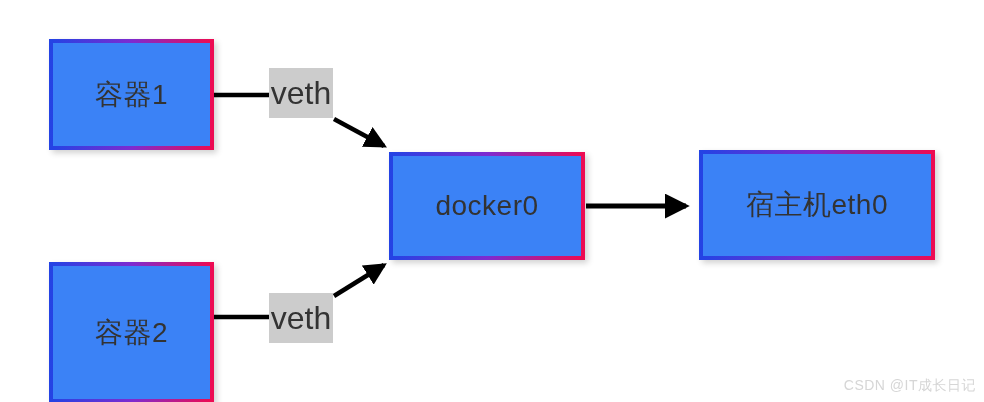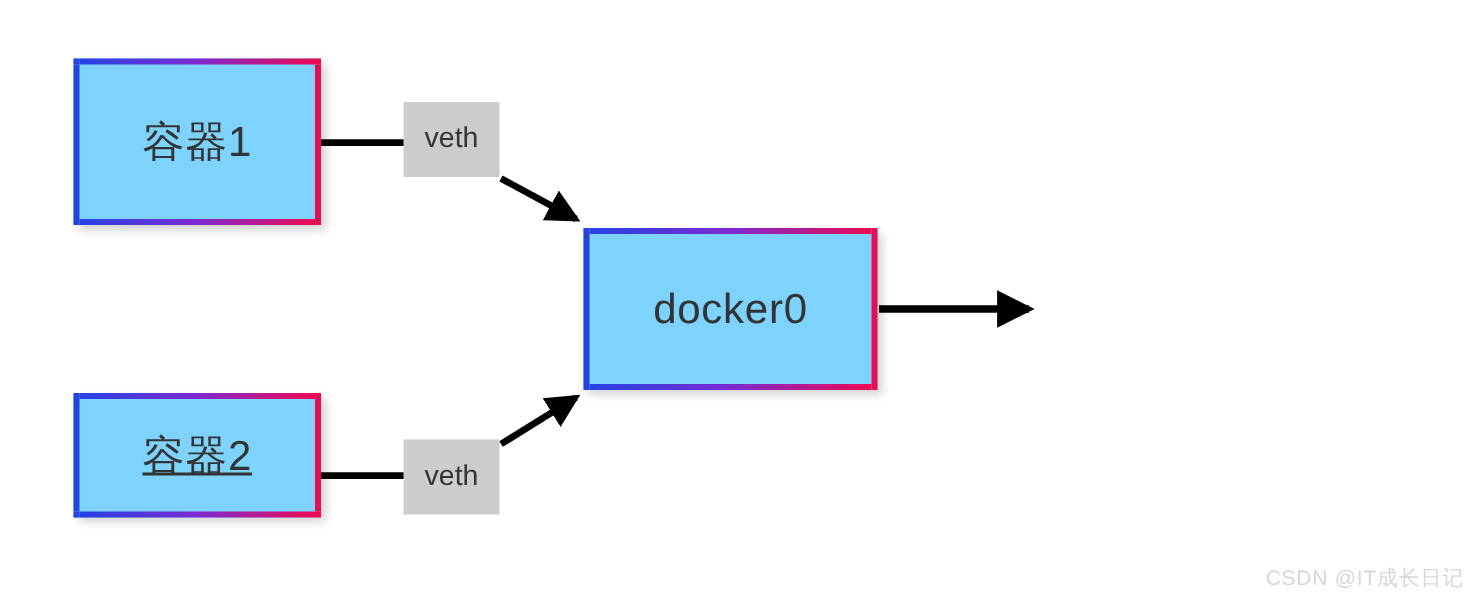"容器1" .node { background: #7dd3fc -> #3b82f6 }
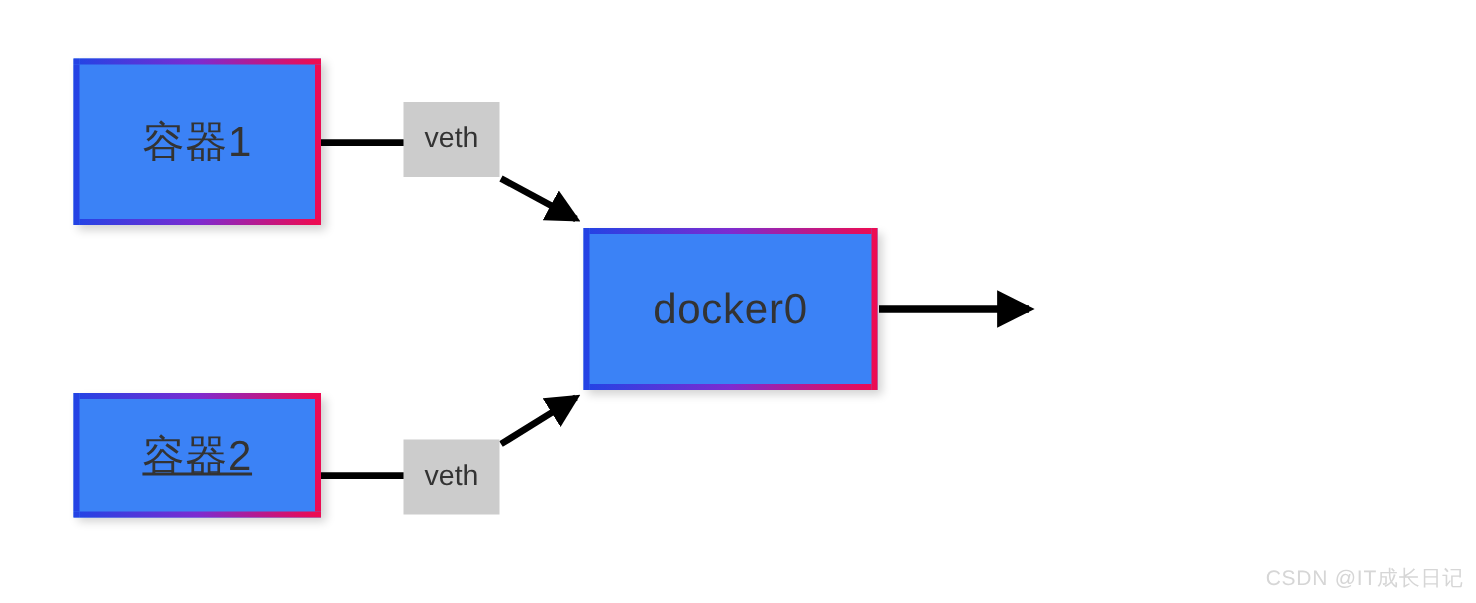"veth" .edge-label { font-size: 19px -> 32px }
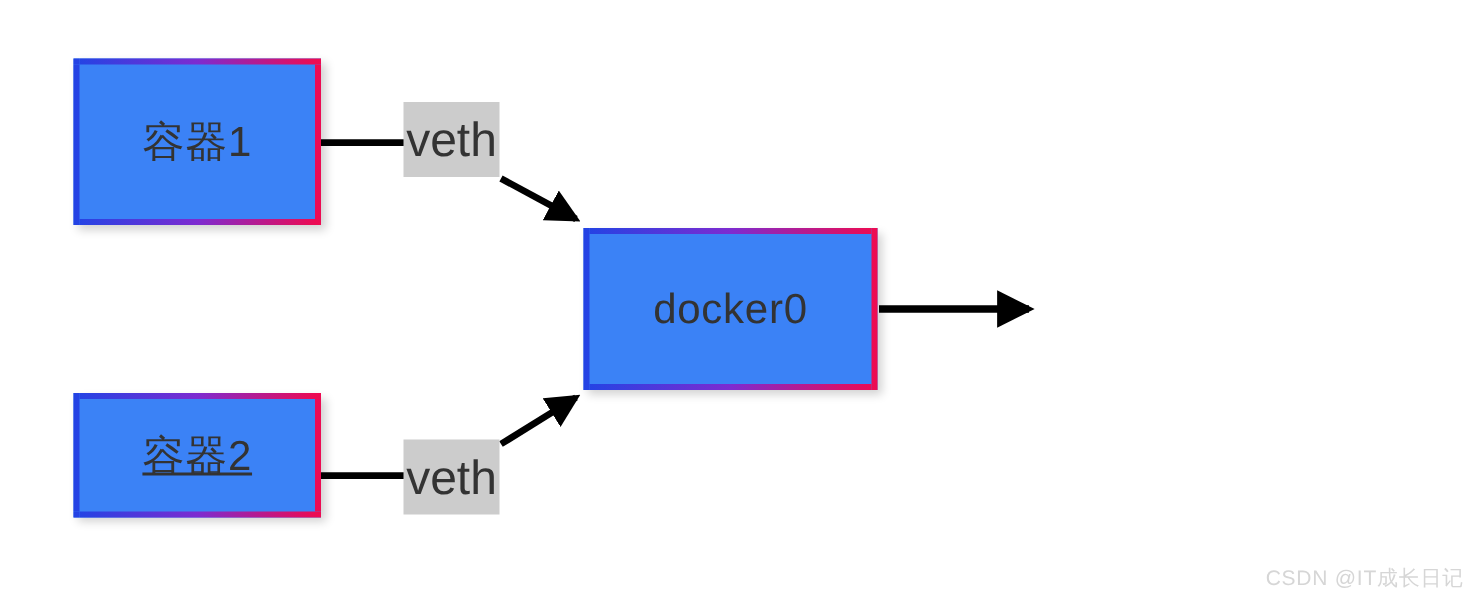"宿主机eth0" div.node { html: none -> <div> <span>宿主机eth0</span> </div> }
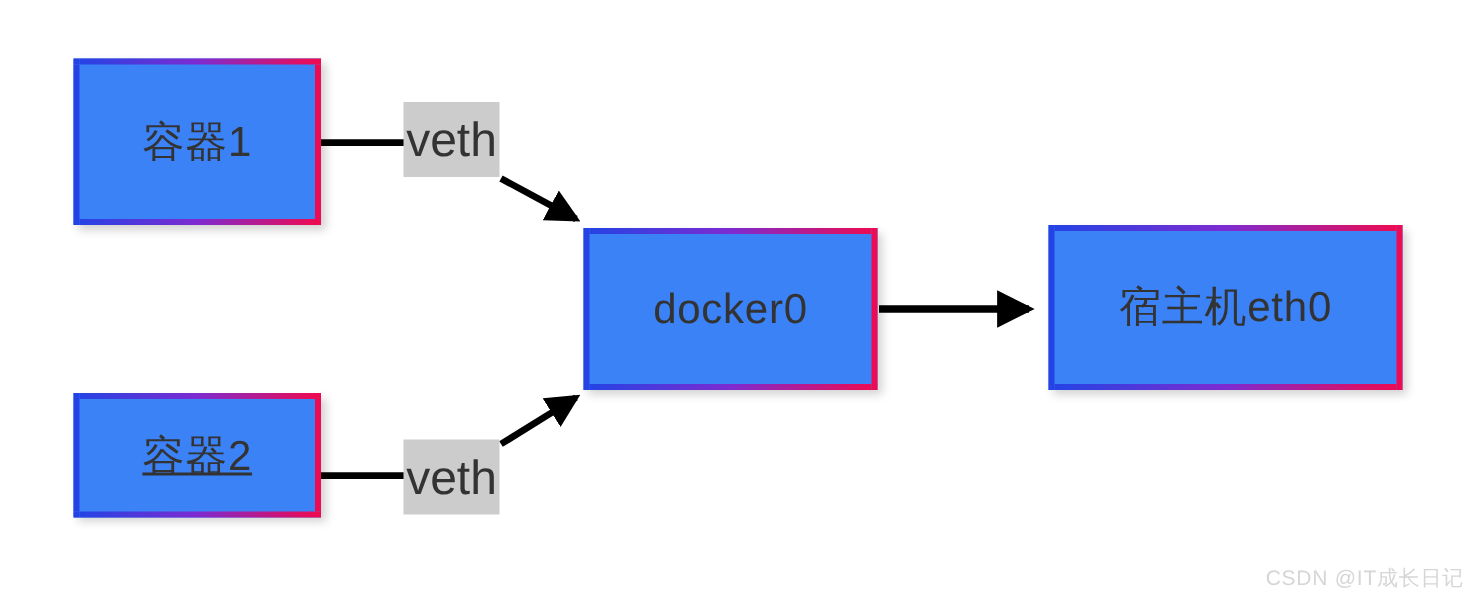"容器2" .node-container2 { height: 83px -> 141px; text-decoration: underline -> none }
